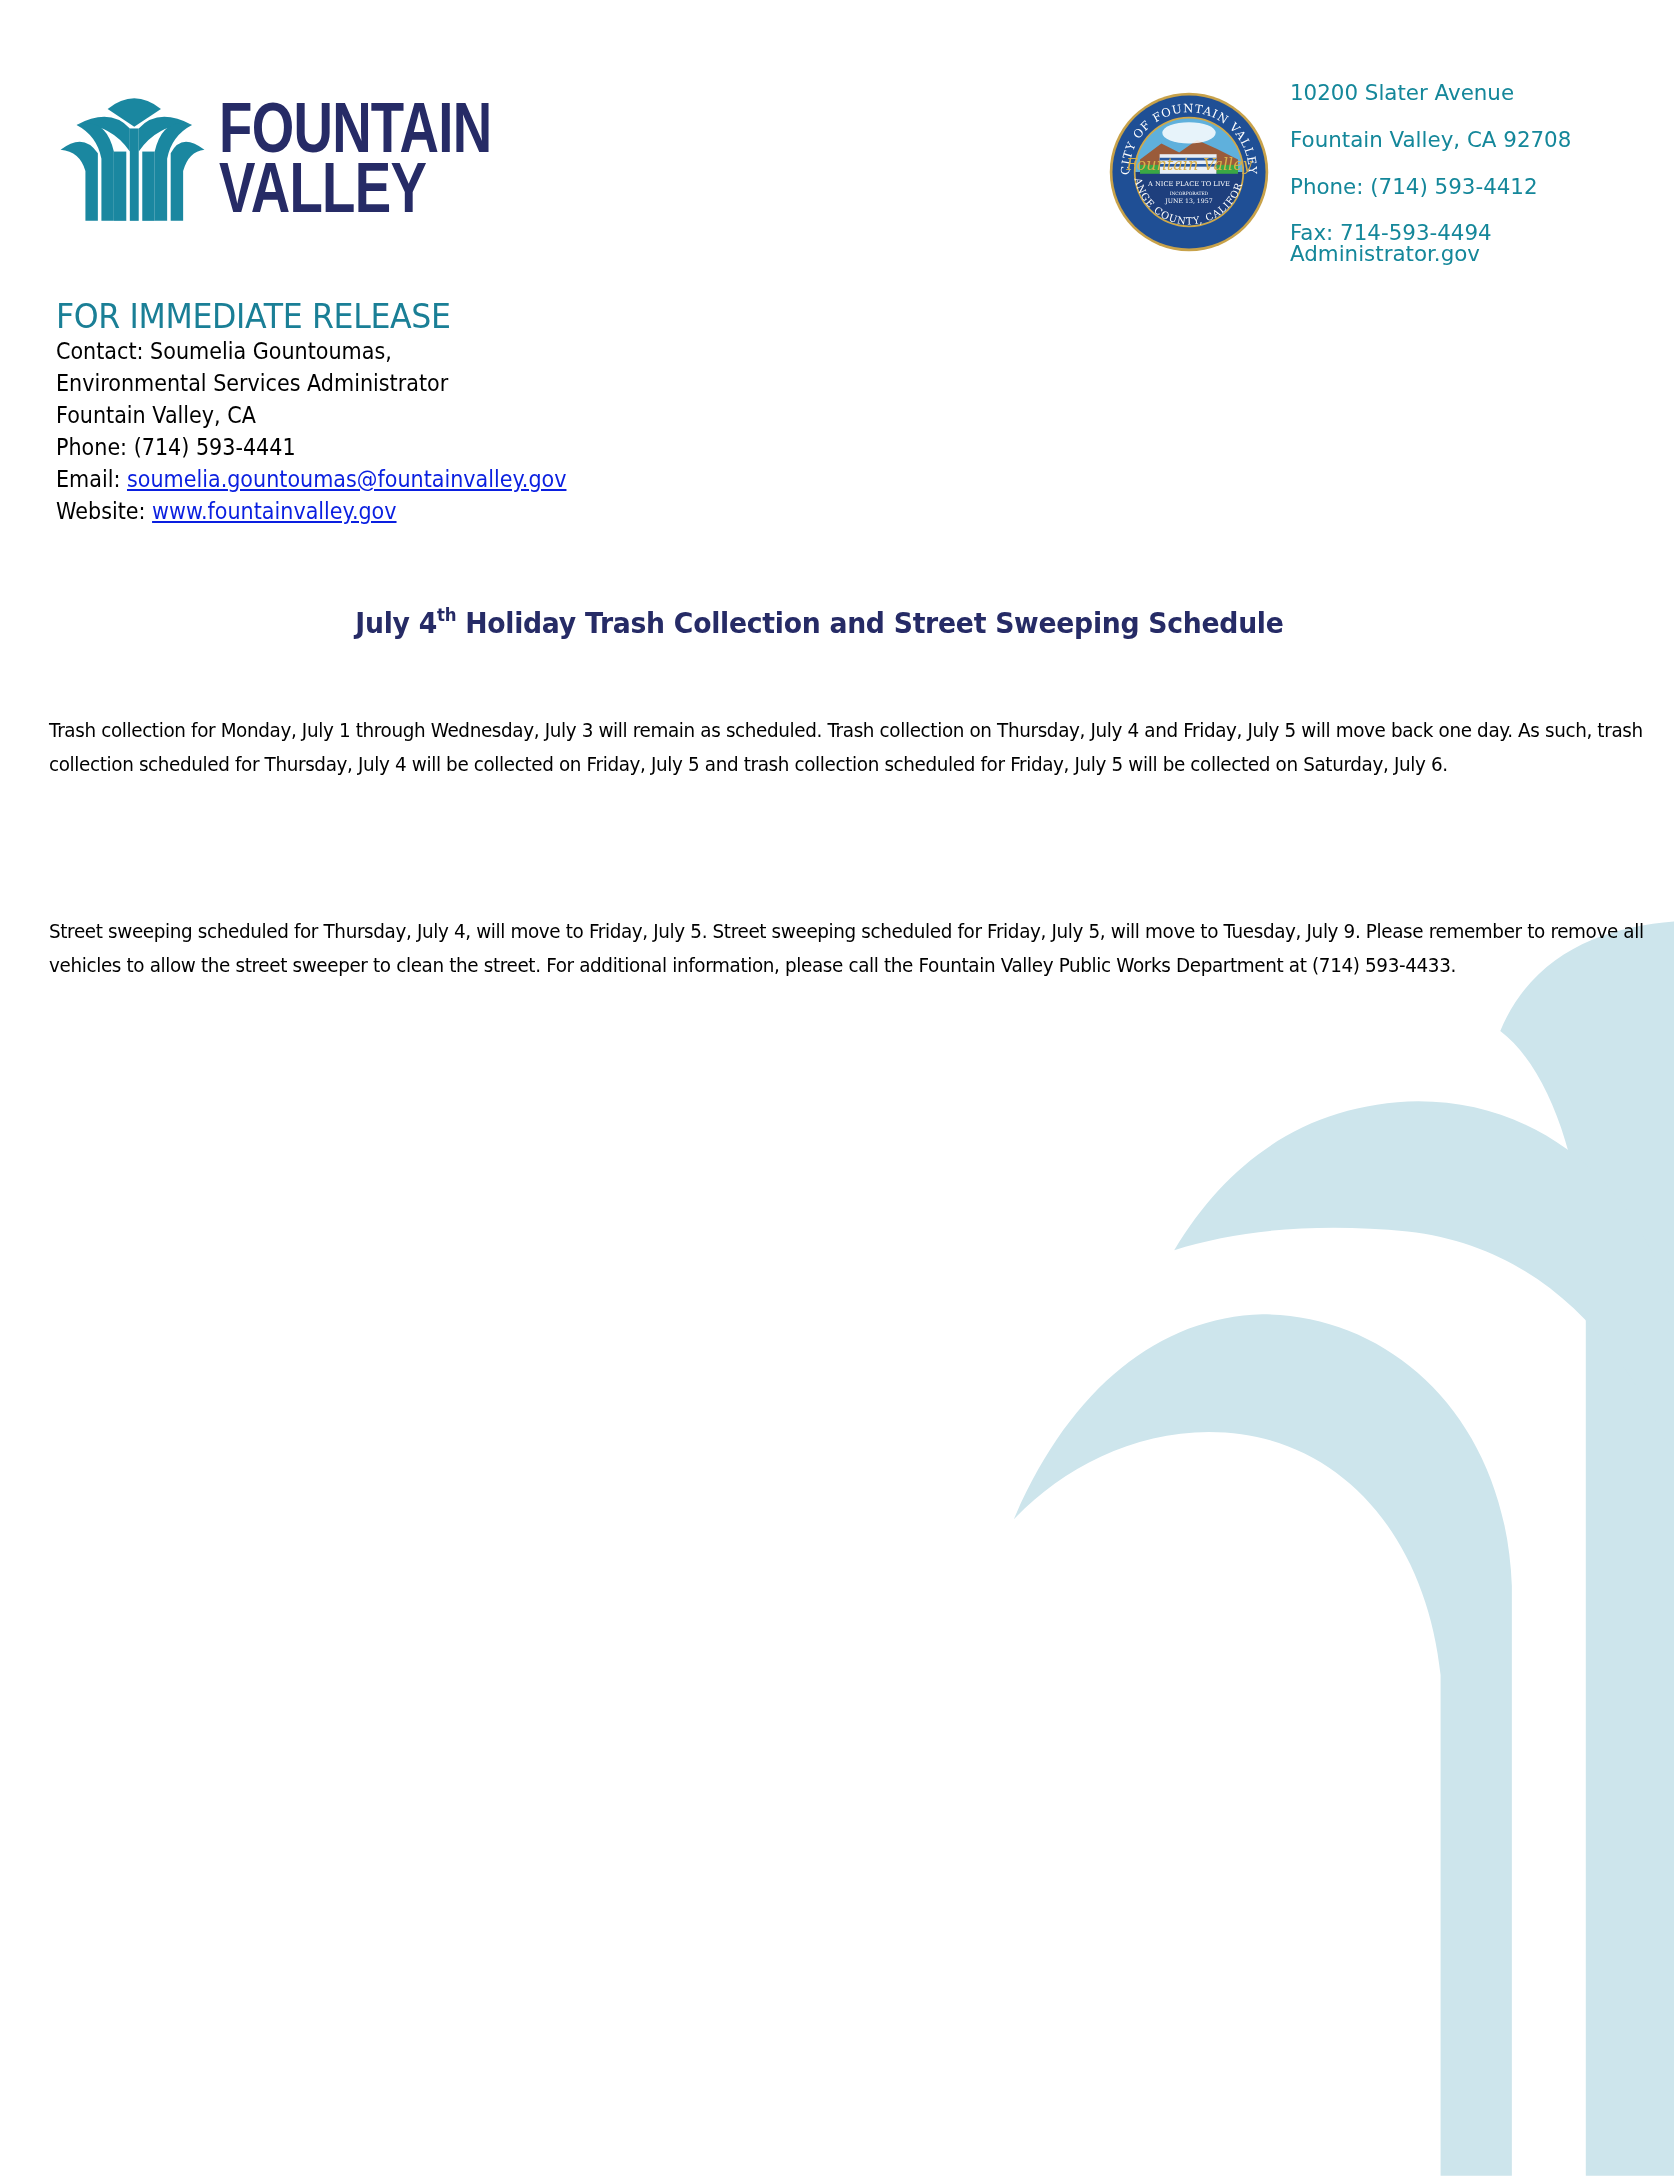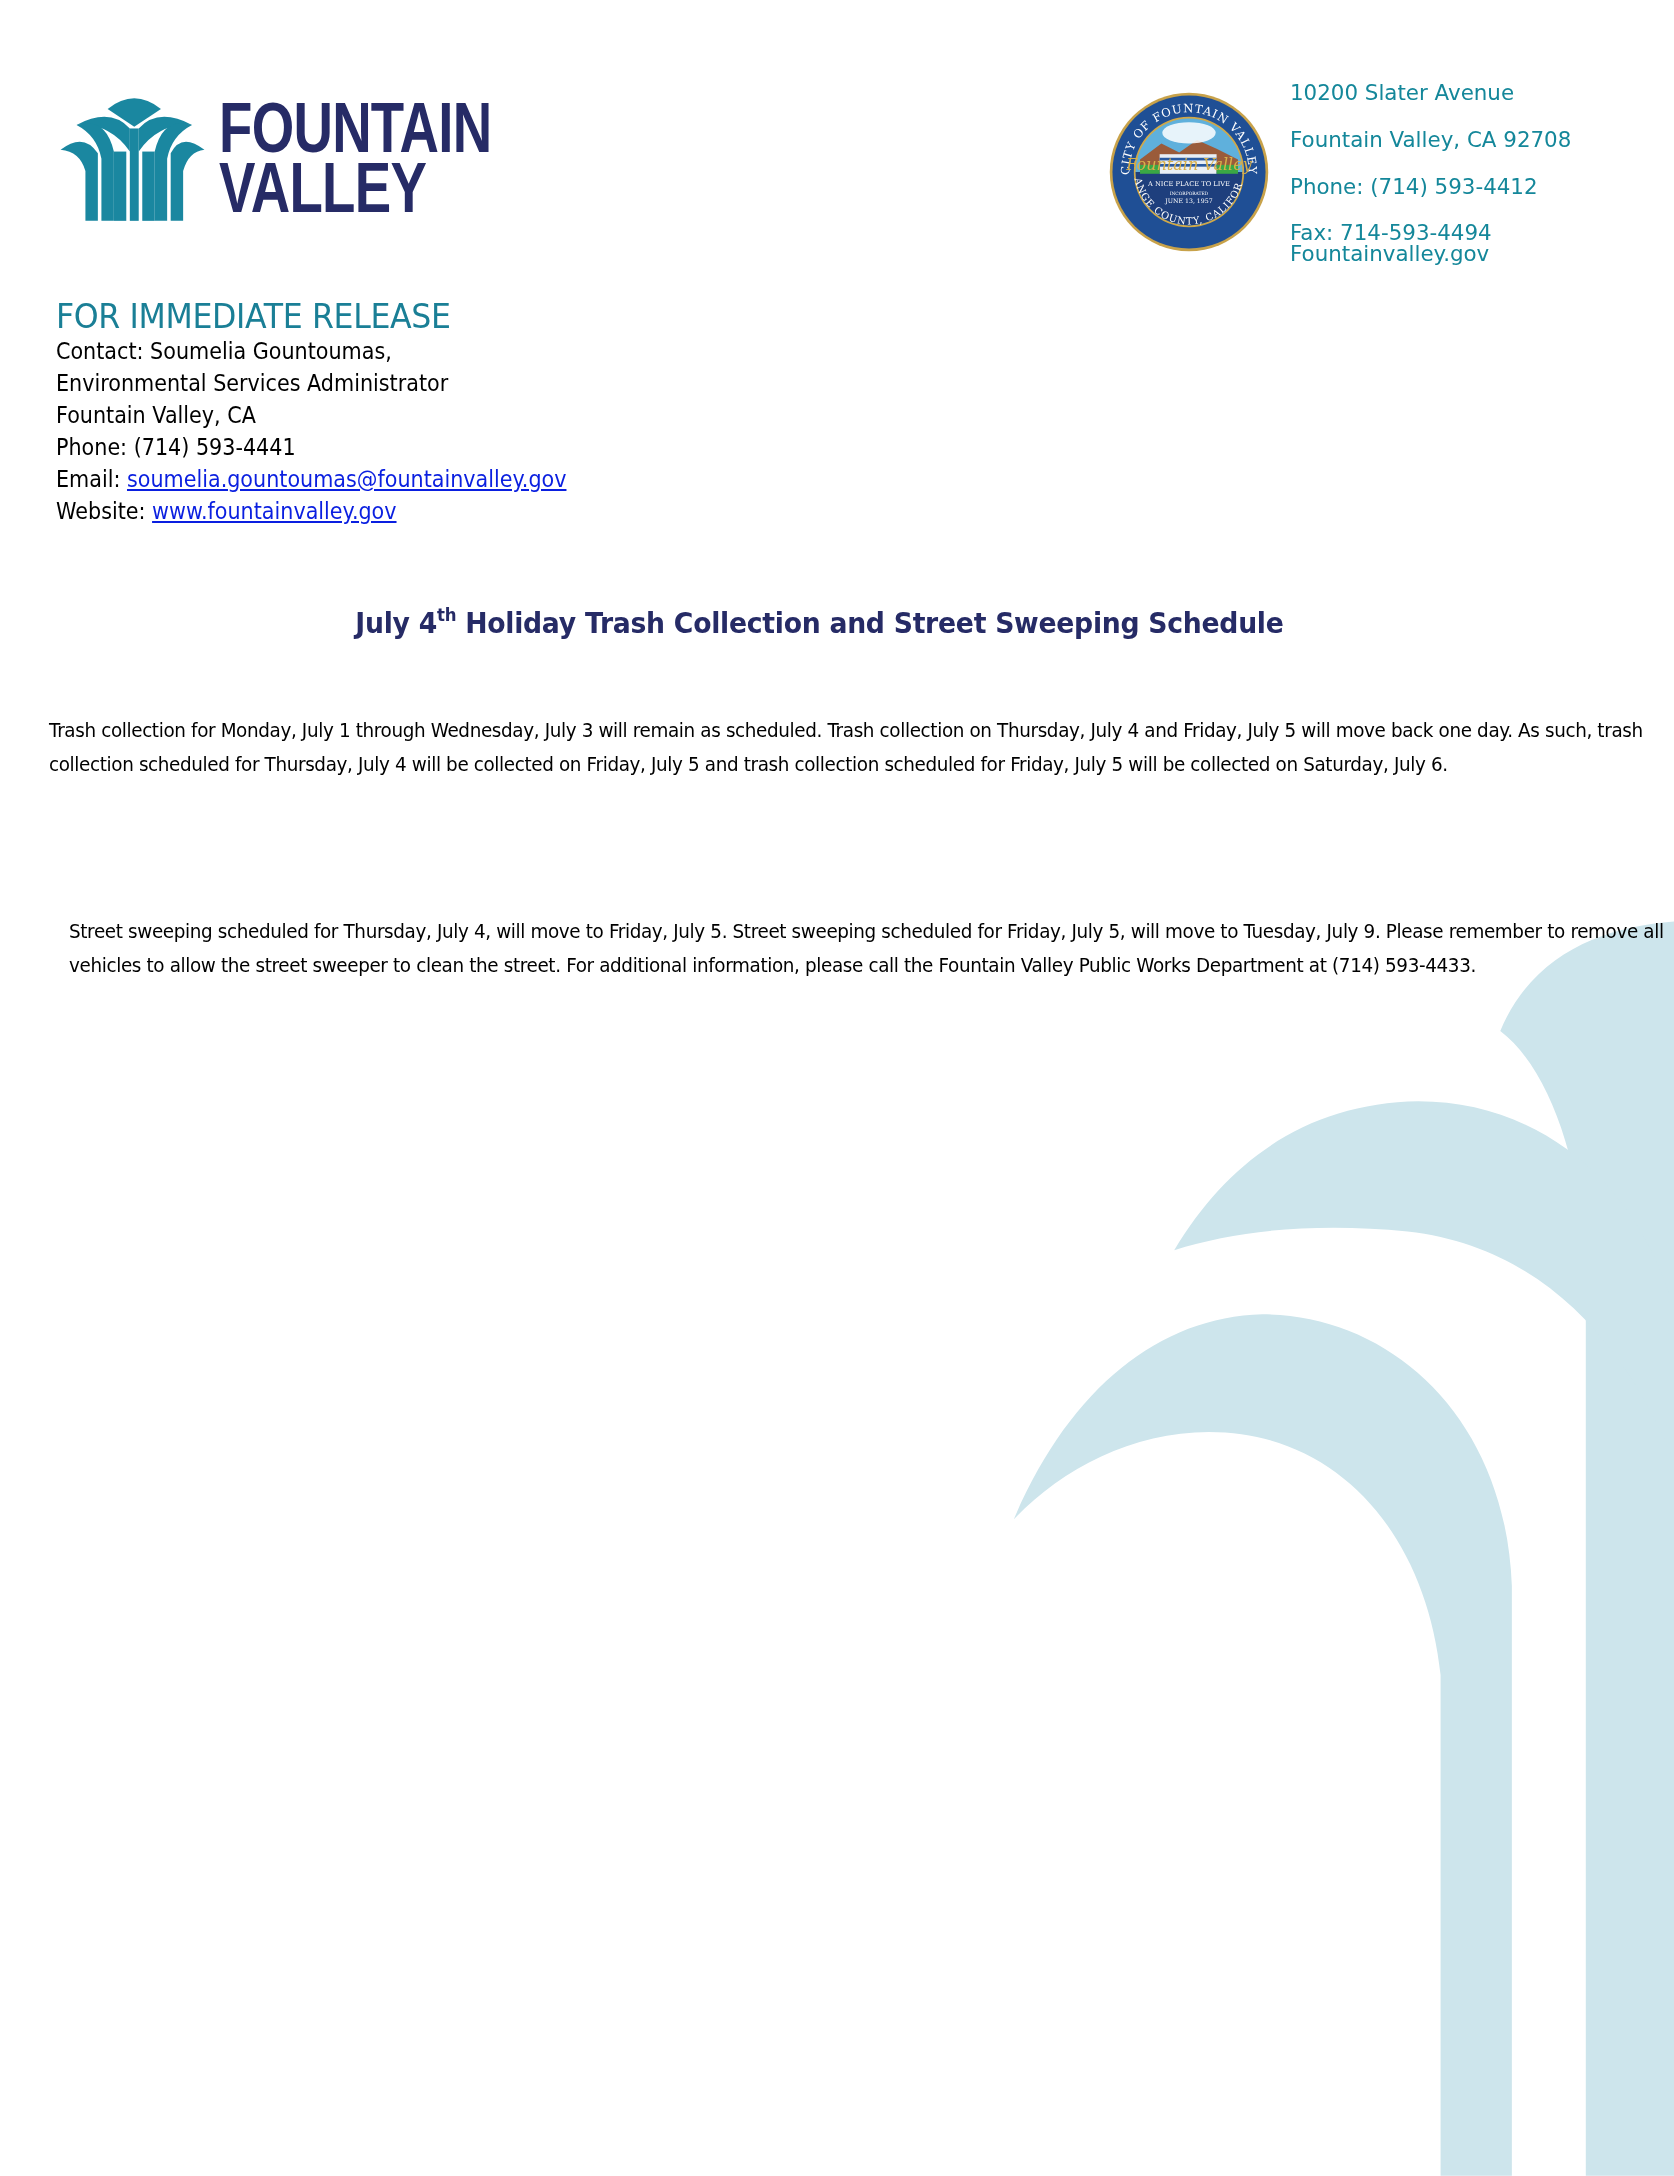"Fountainvalley.gov" div { text: Fountainvalley.gov -> Administrator.gov }
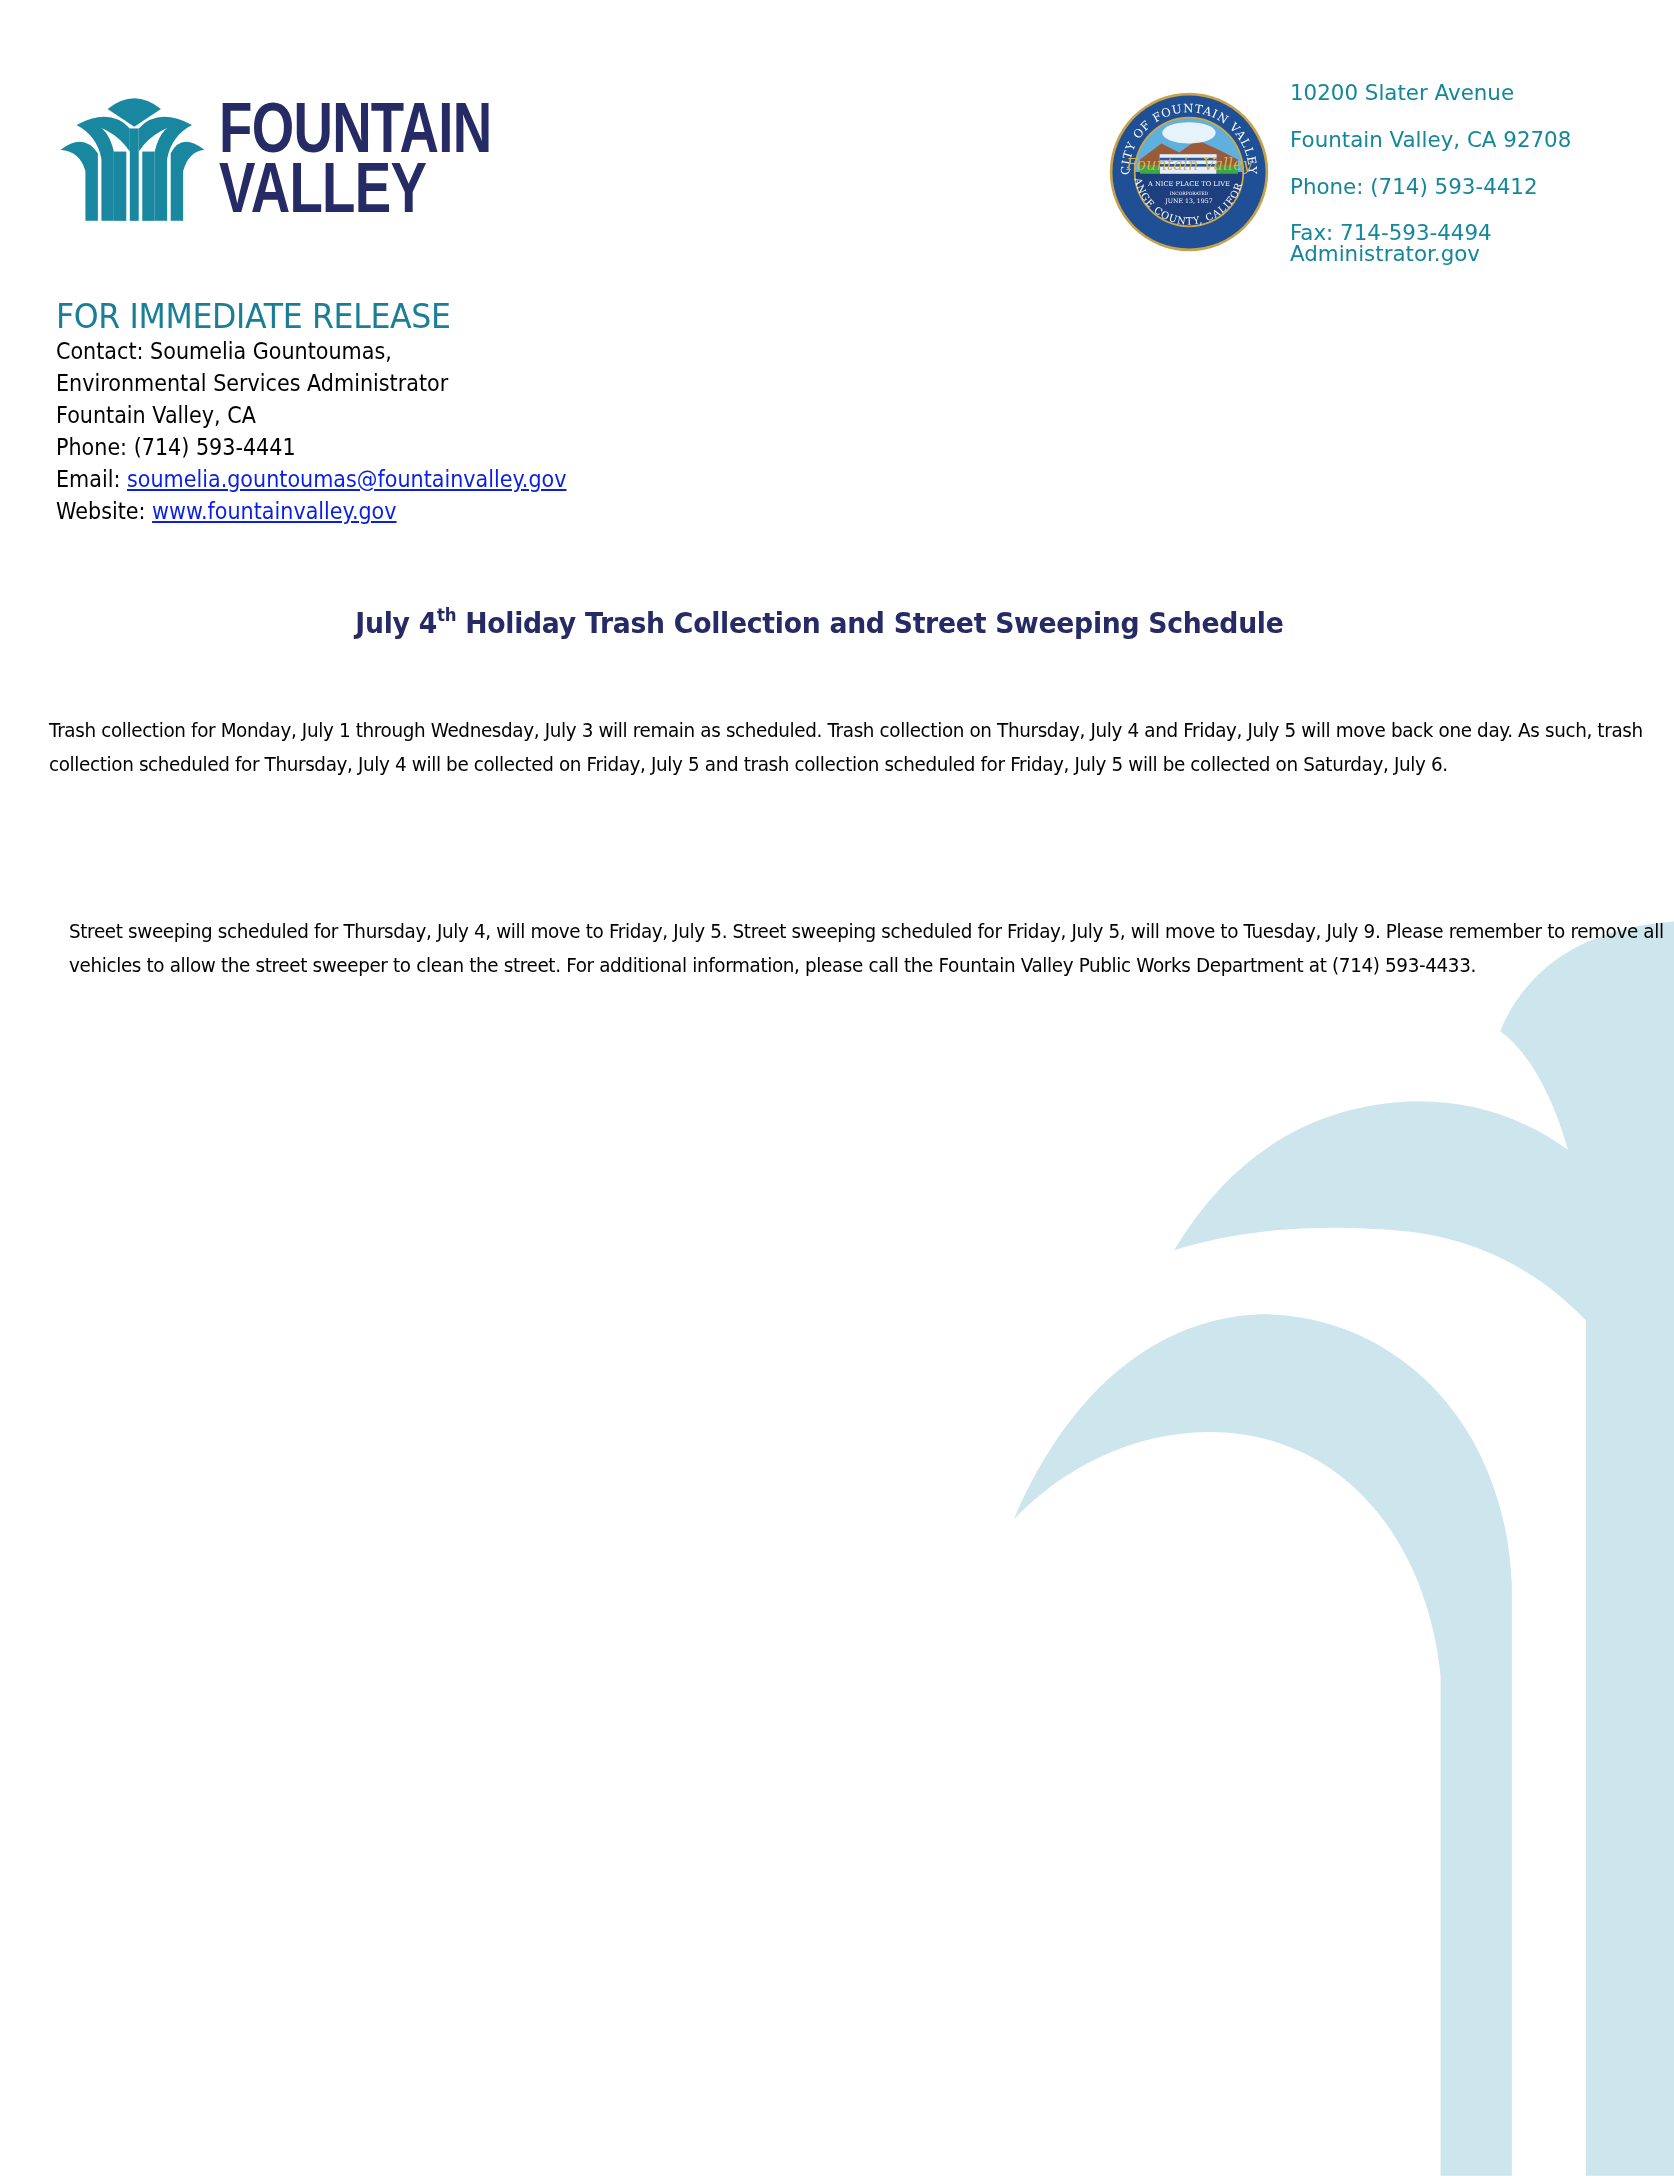"Street sweeping scheduled for Thursday," .para.p2 { margin-left: 20px -> none }
